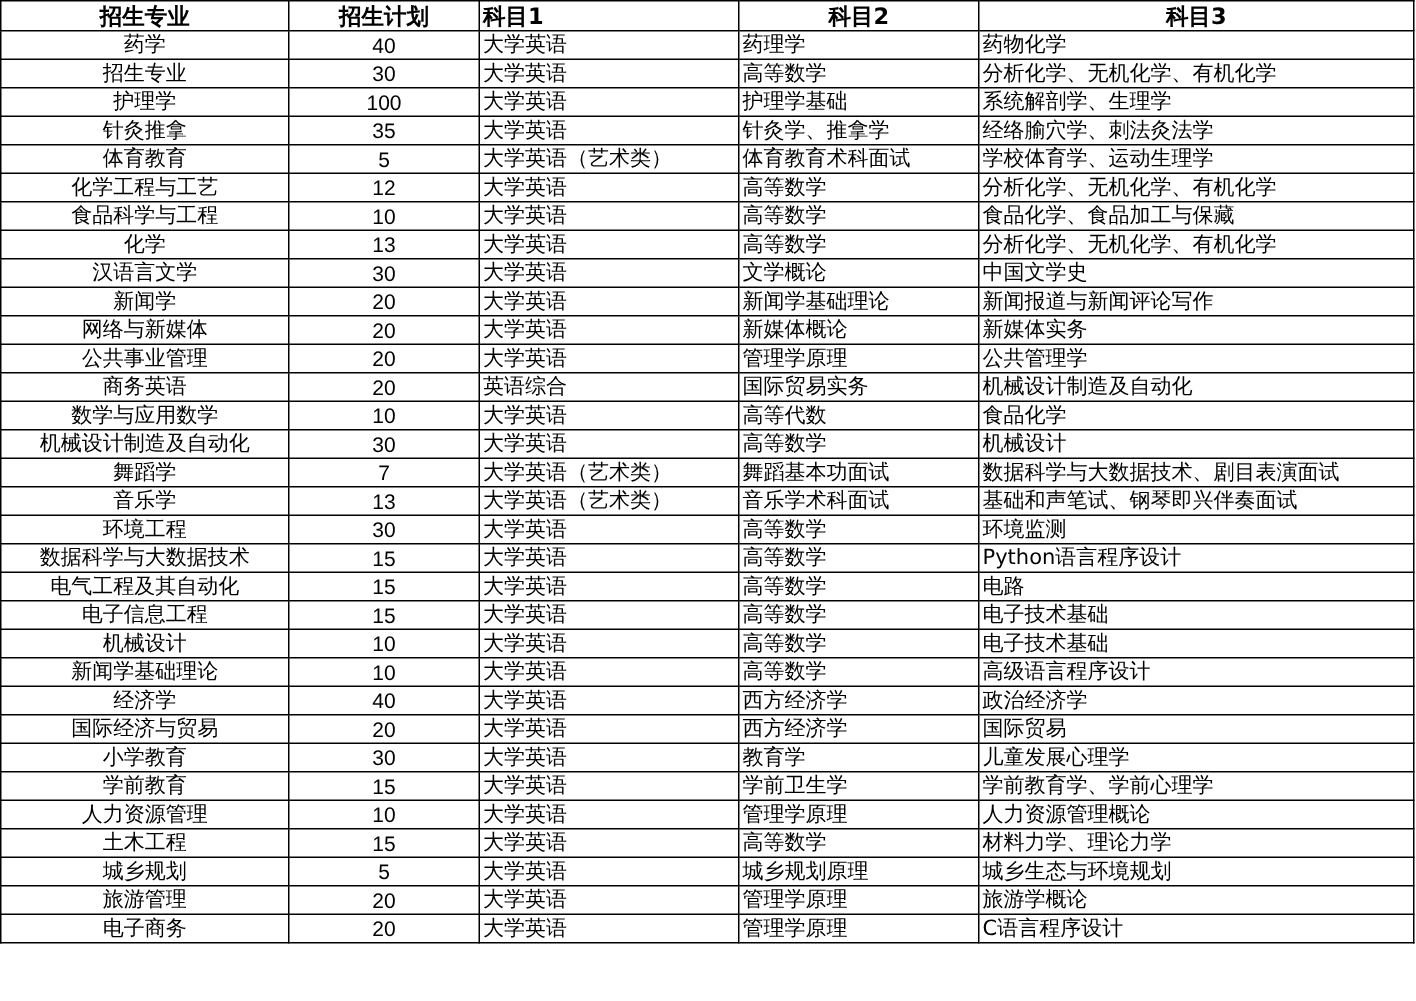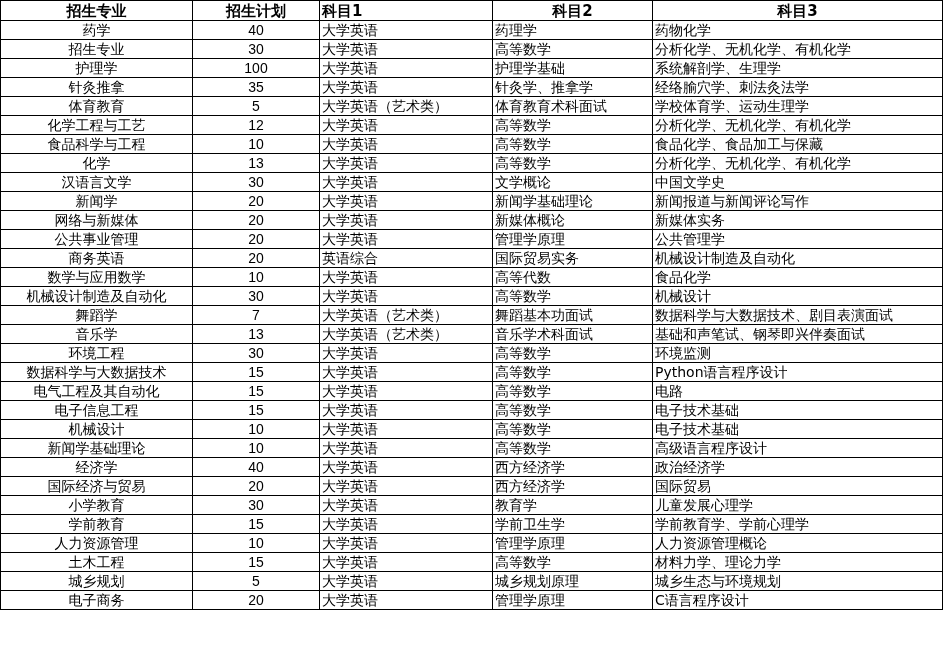"旅游管理" tr { html: none -> <tr> <td>旅游管理</td> <td>20</td> <td>大学英语</td> <td>管理学原理</td> <td>旅游学概论</td> </tr> }
